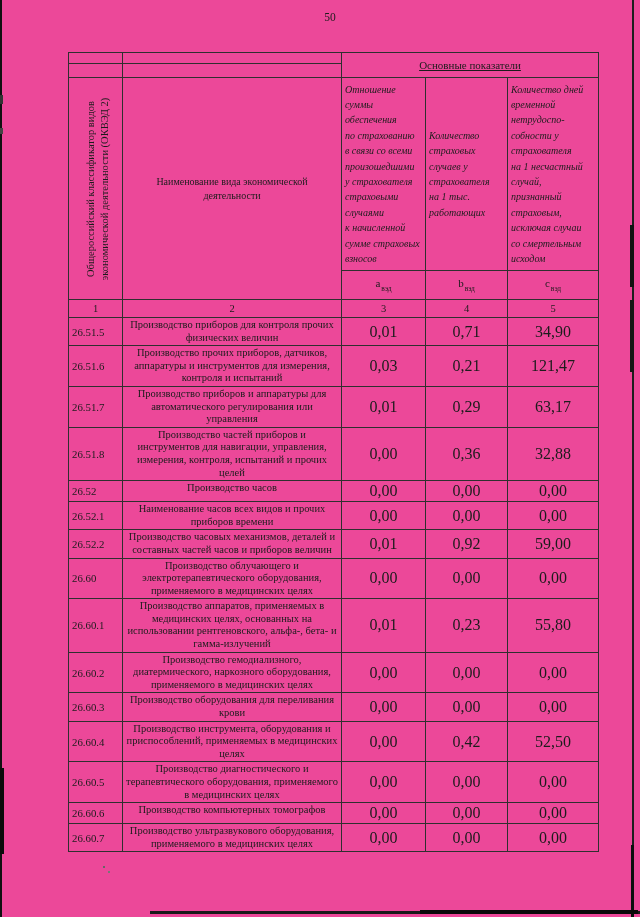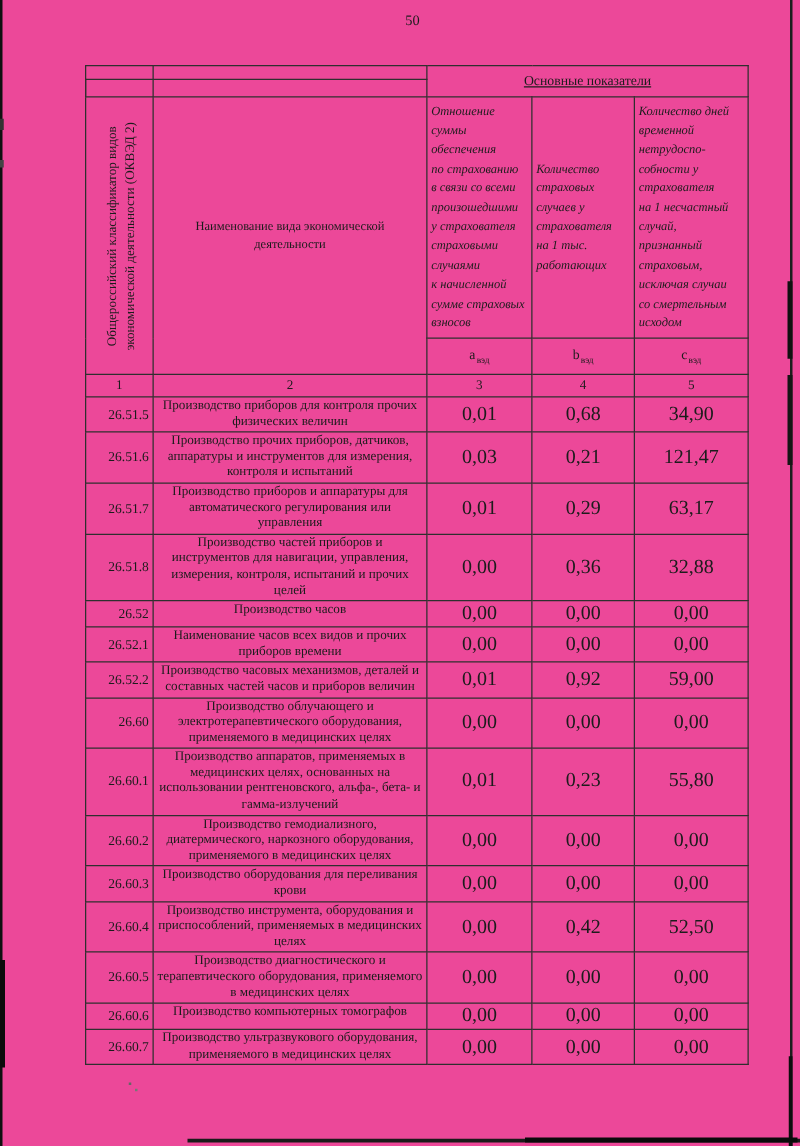"26.51.5" .cell-code { text-align: right -> left }
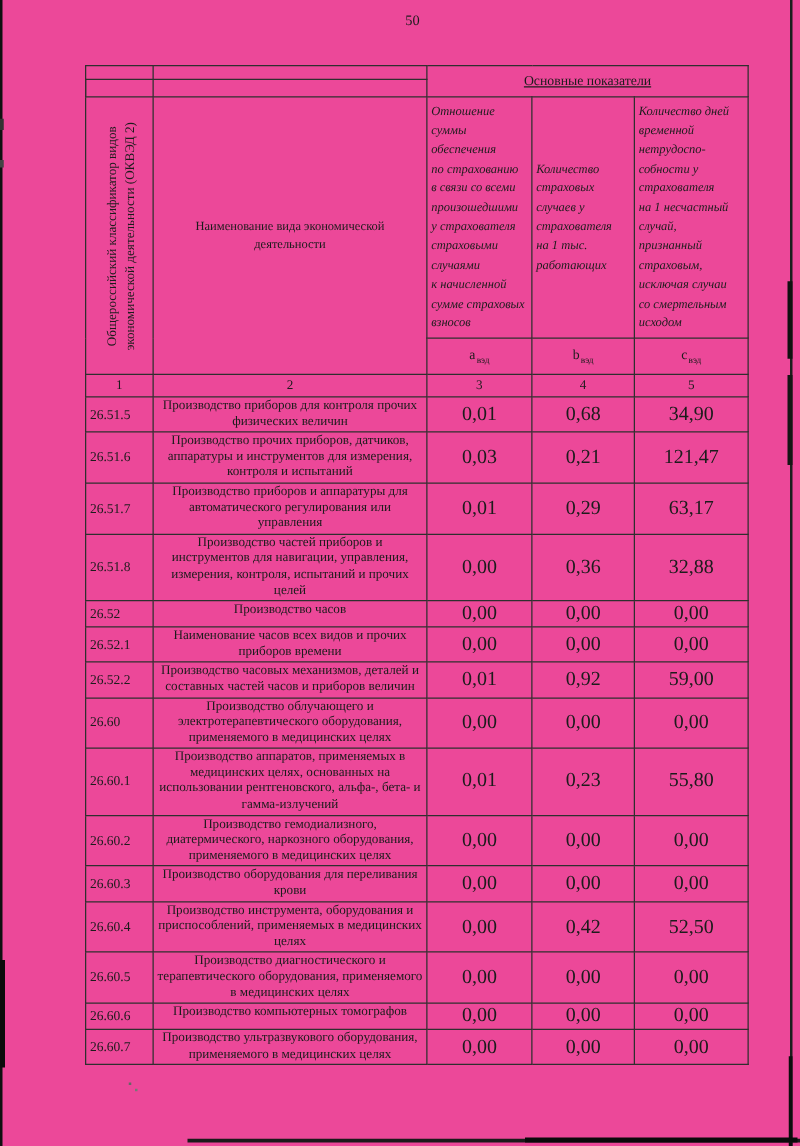"0,68" td.cell-val { text: 0,68 -> 0,71 }
